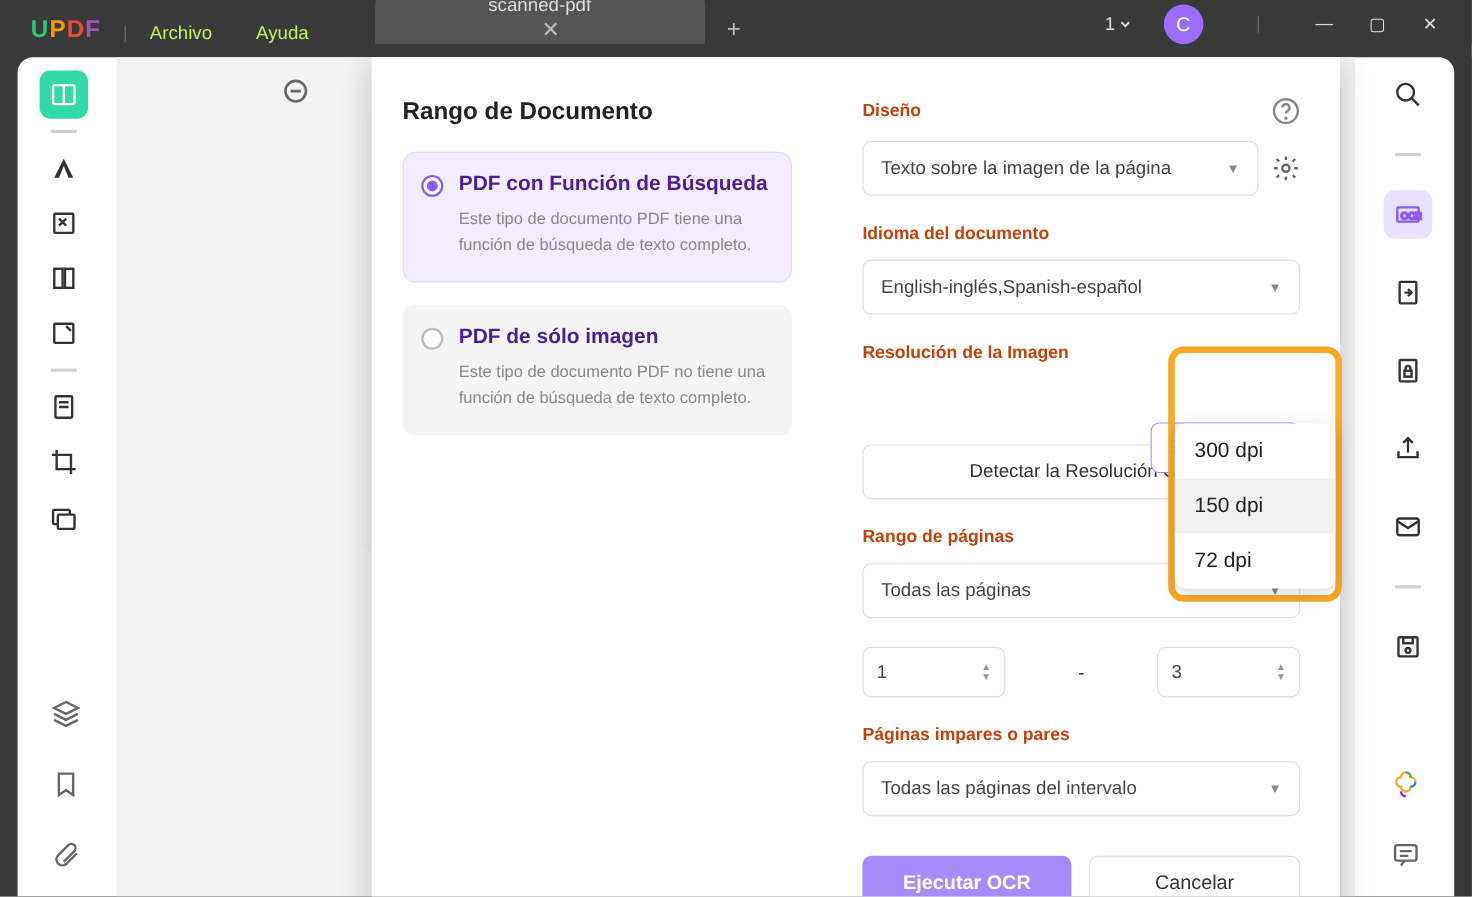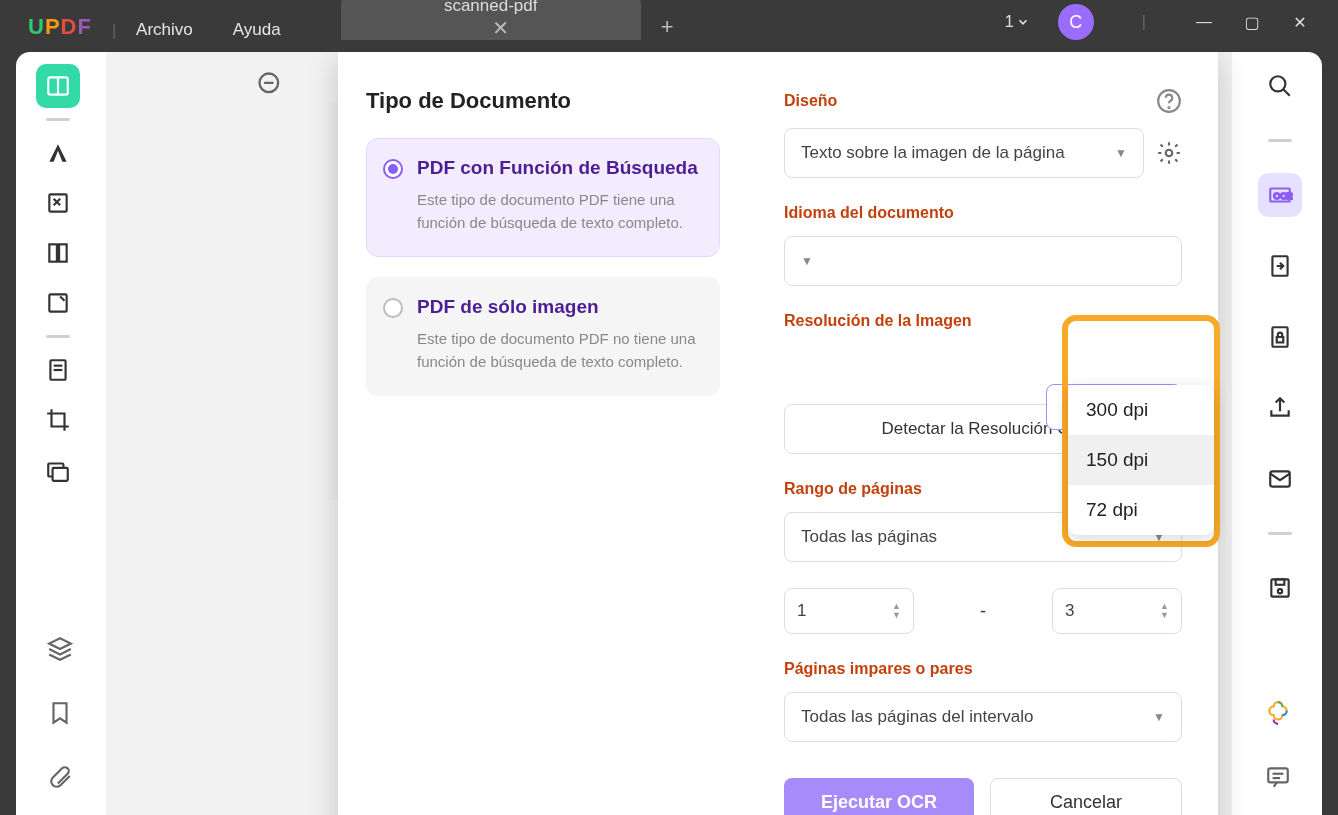"Archivo" .menu-item { color: #e5e5e5 -> #bef264 }
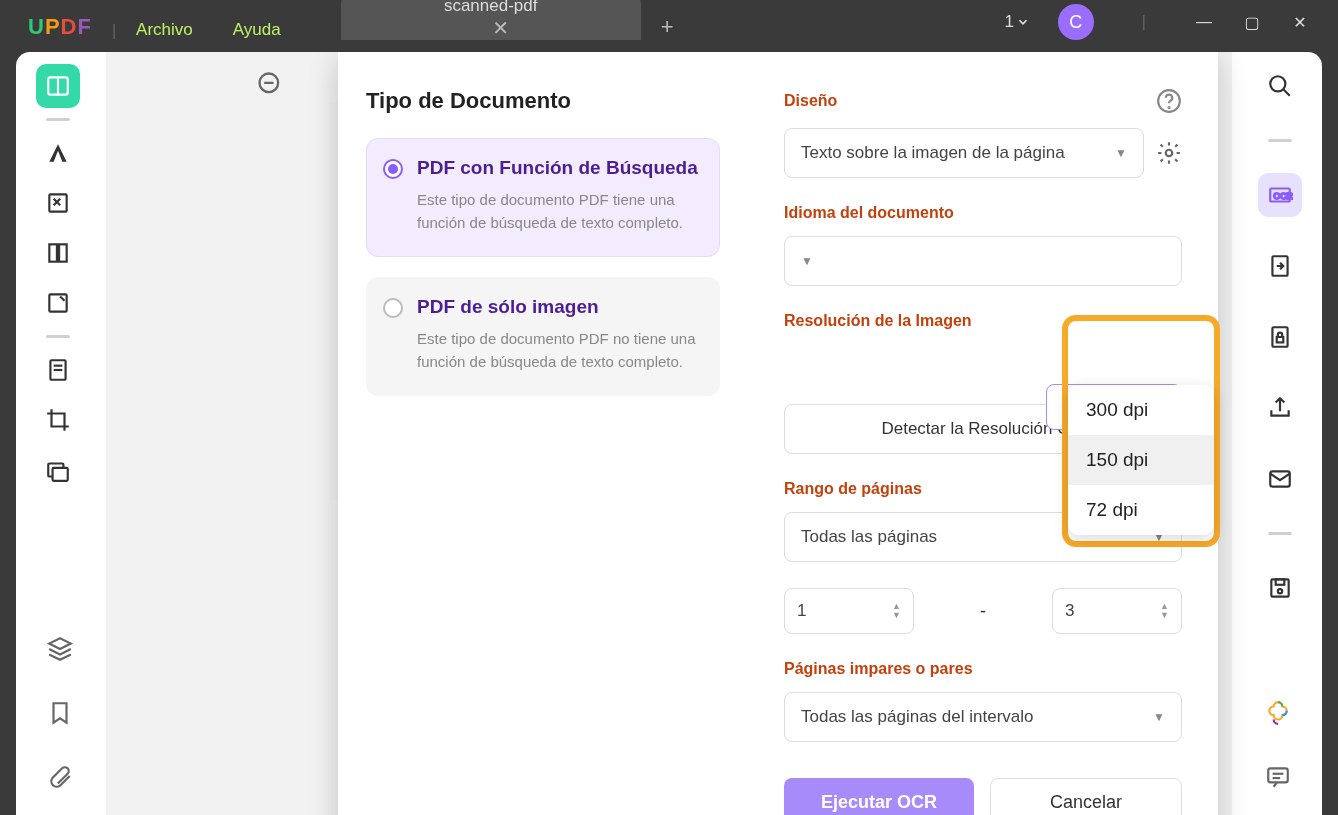"Tipo de Documento" div.modal-h { text: Tipo -> Rango }
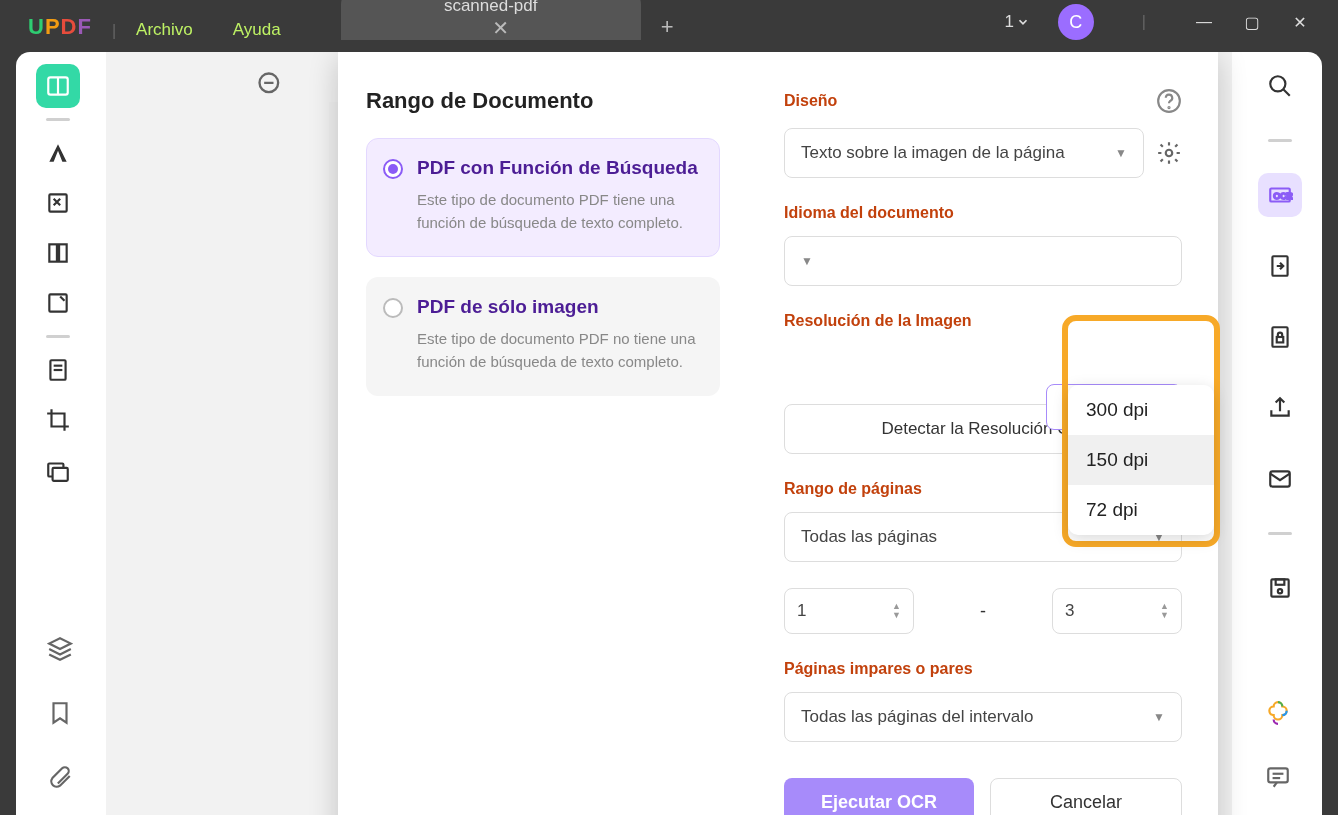"English-inglés,Spanish-español" span { html: none -> <span>English-inglés,Spanish-español</span> }
